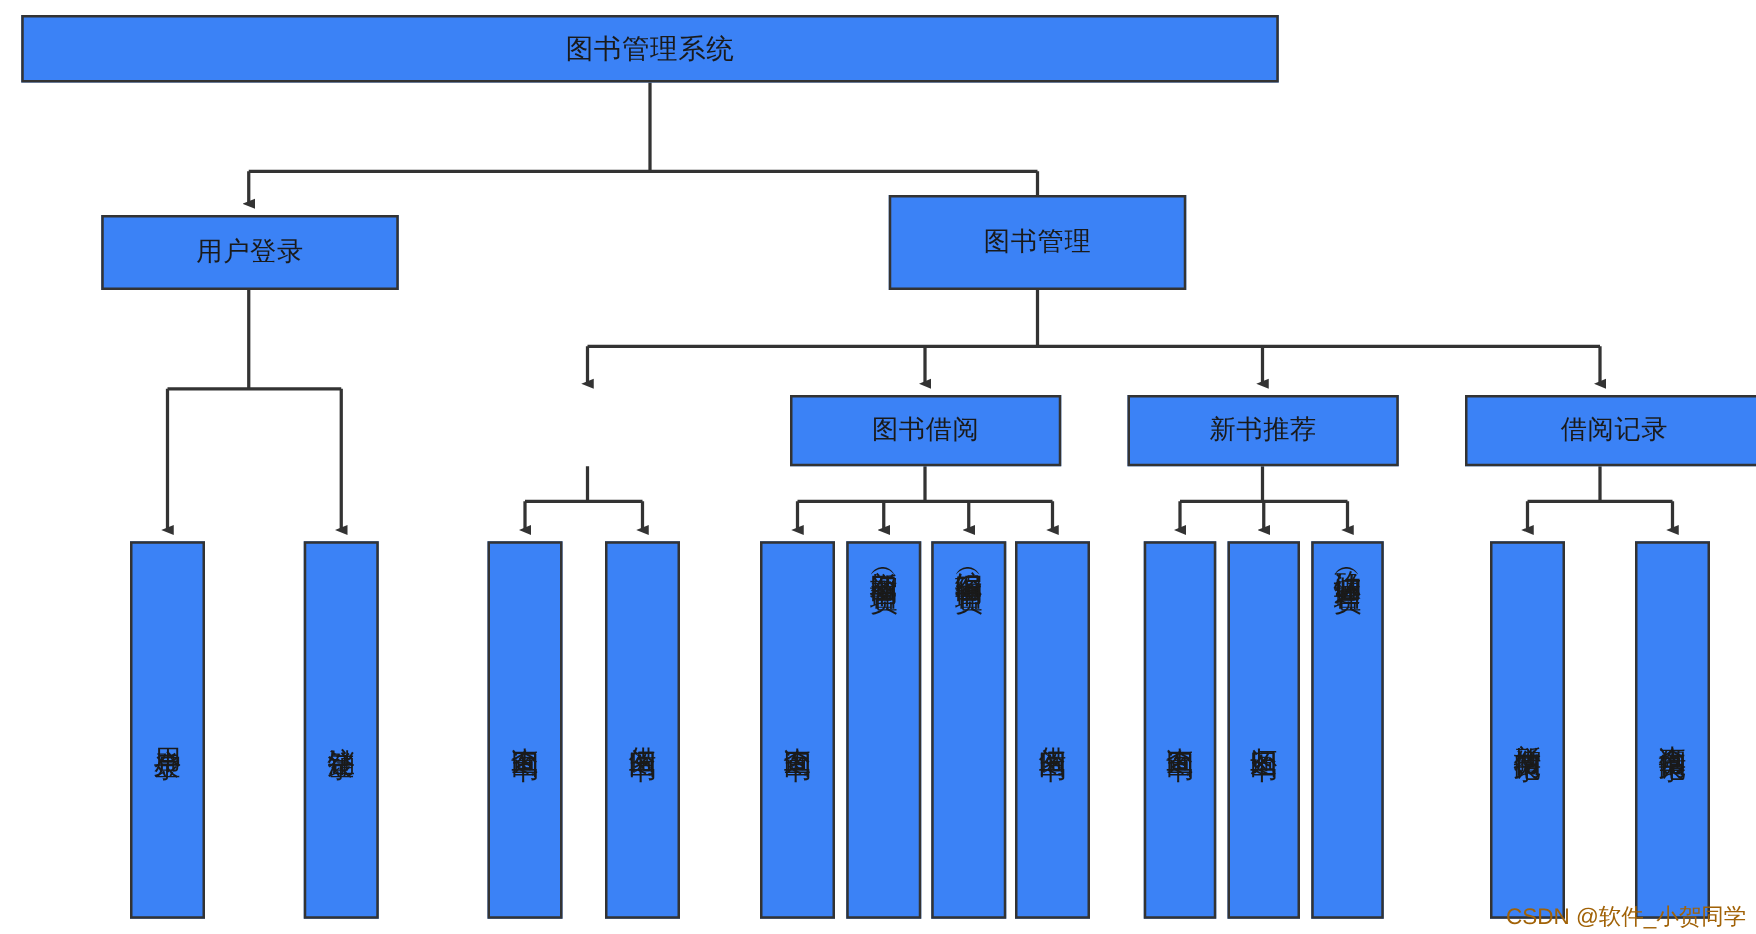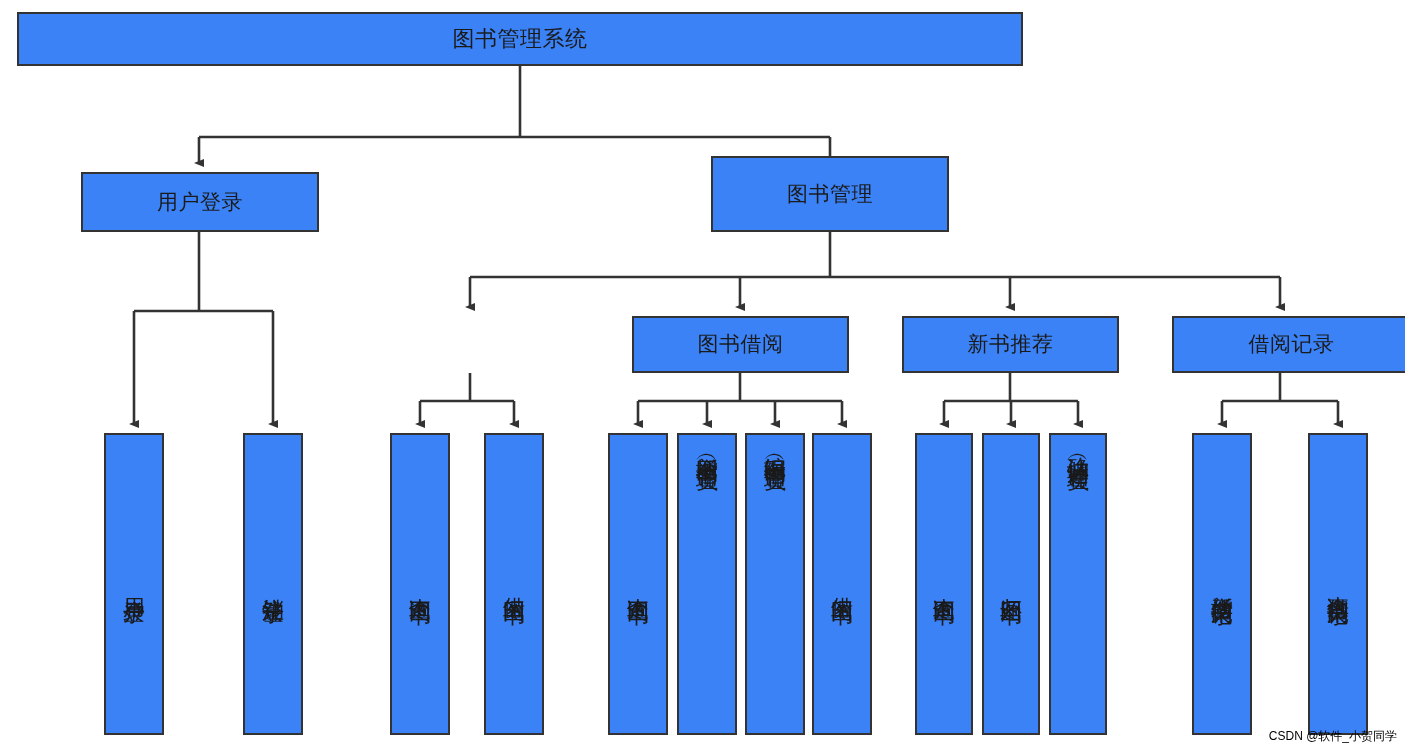"CSDN @软件_小贺同学" .watermark { color: #000000 -> #a16207; font-size: 12px -> 18px }
